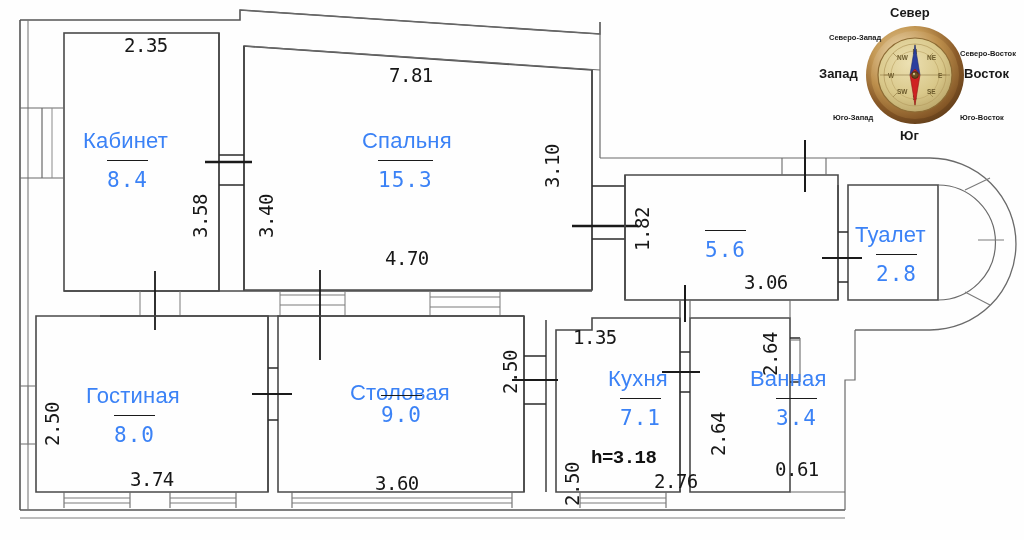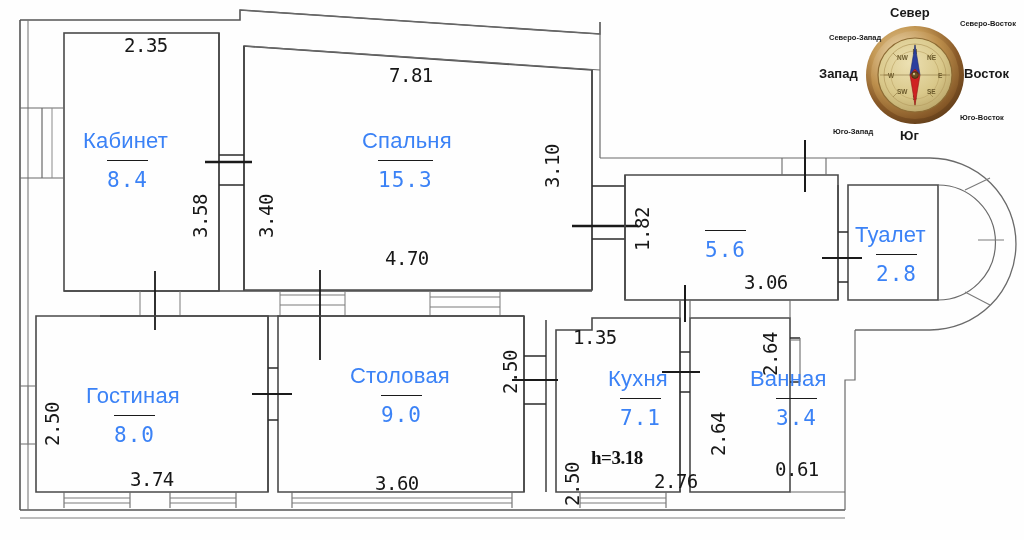"Северо-Восток" div.cp-card { top: 17px -> 47px }
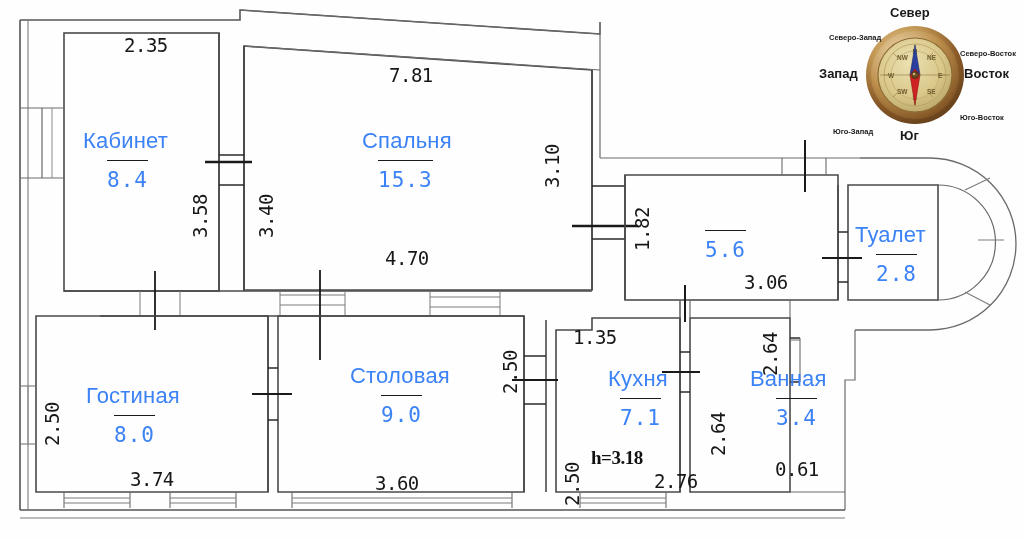"Юго-Запад" div.cp-card { margin-top: 14px -> none }
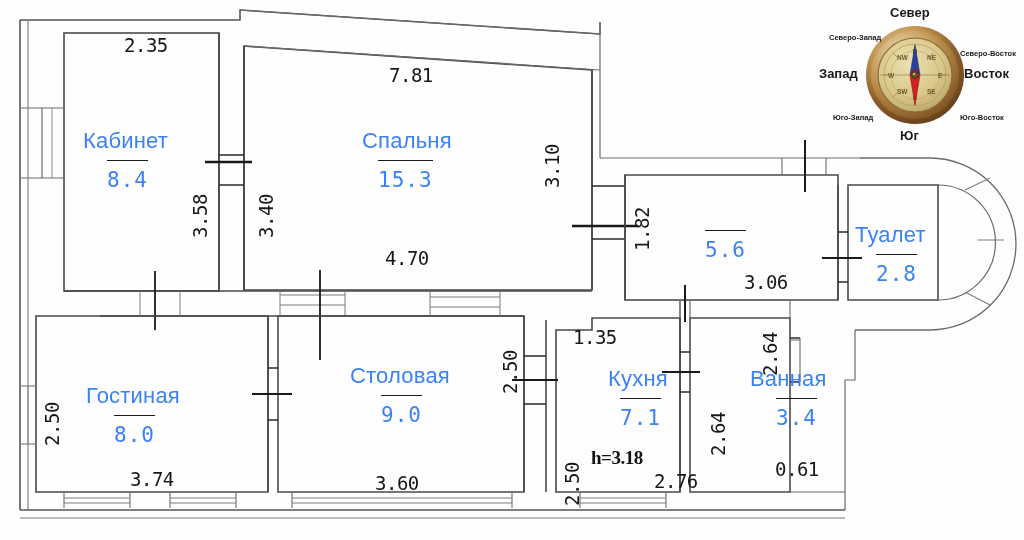"Столовая" div.lbl { top: 363px -> 380px }
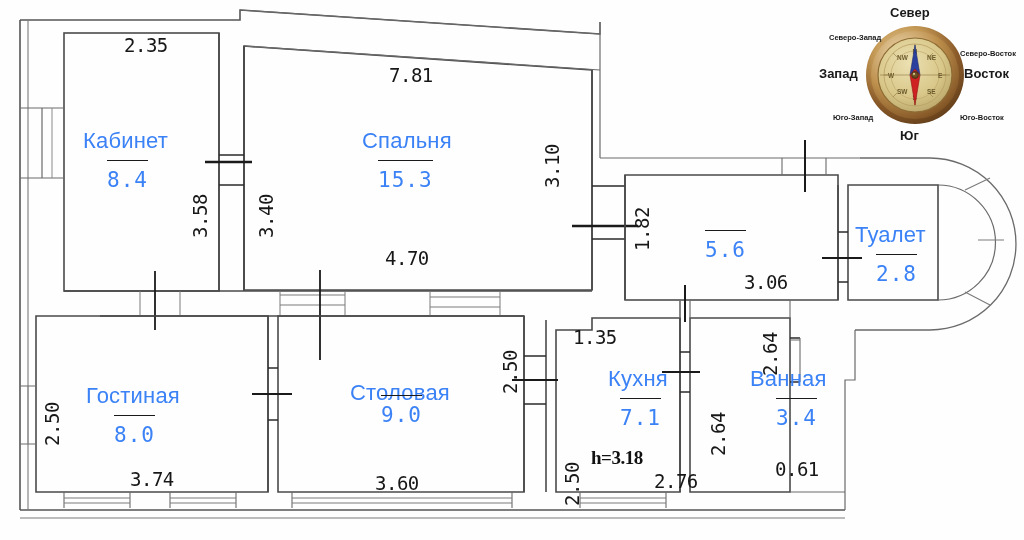"h=3.18" .hval { font-family: Liberation Serif, serif -> Liberation Mono, monospace }
